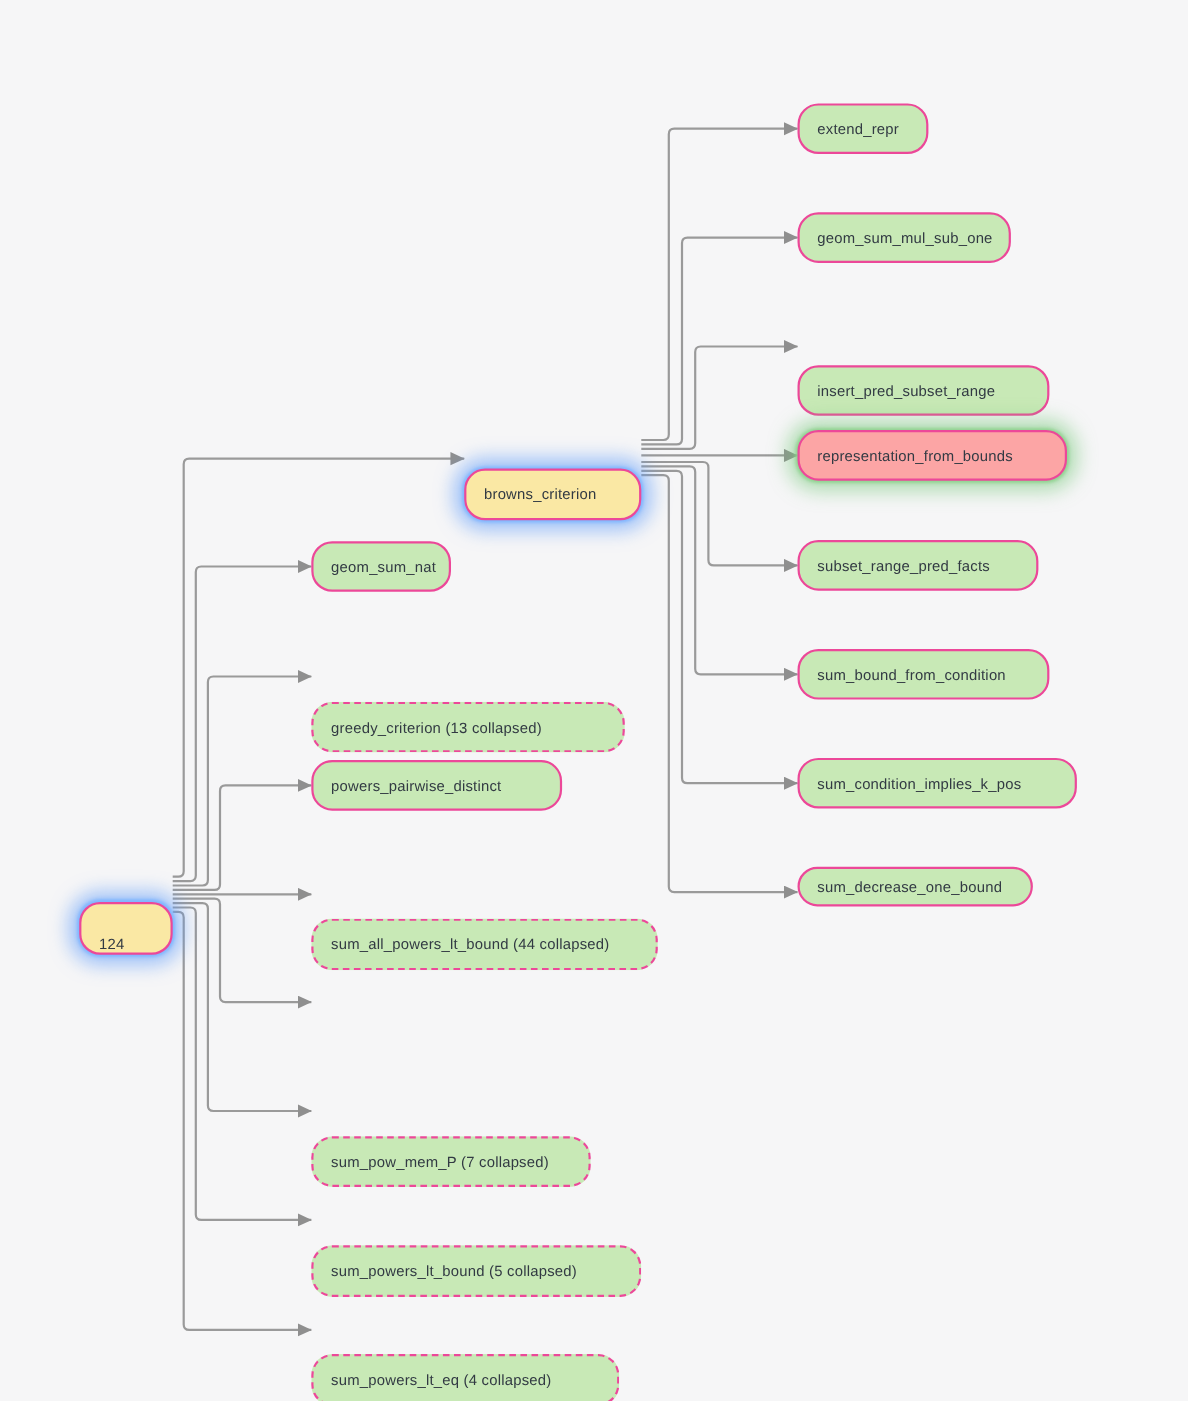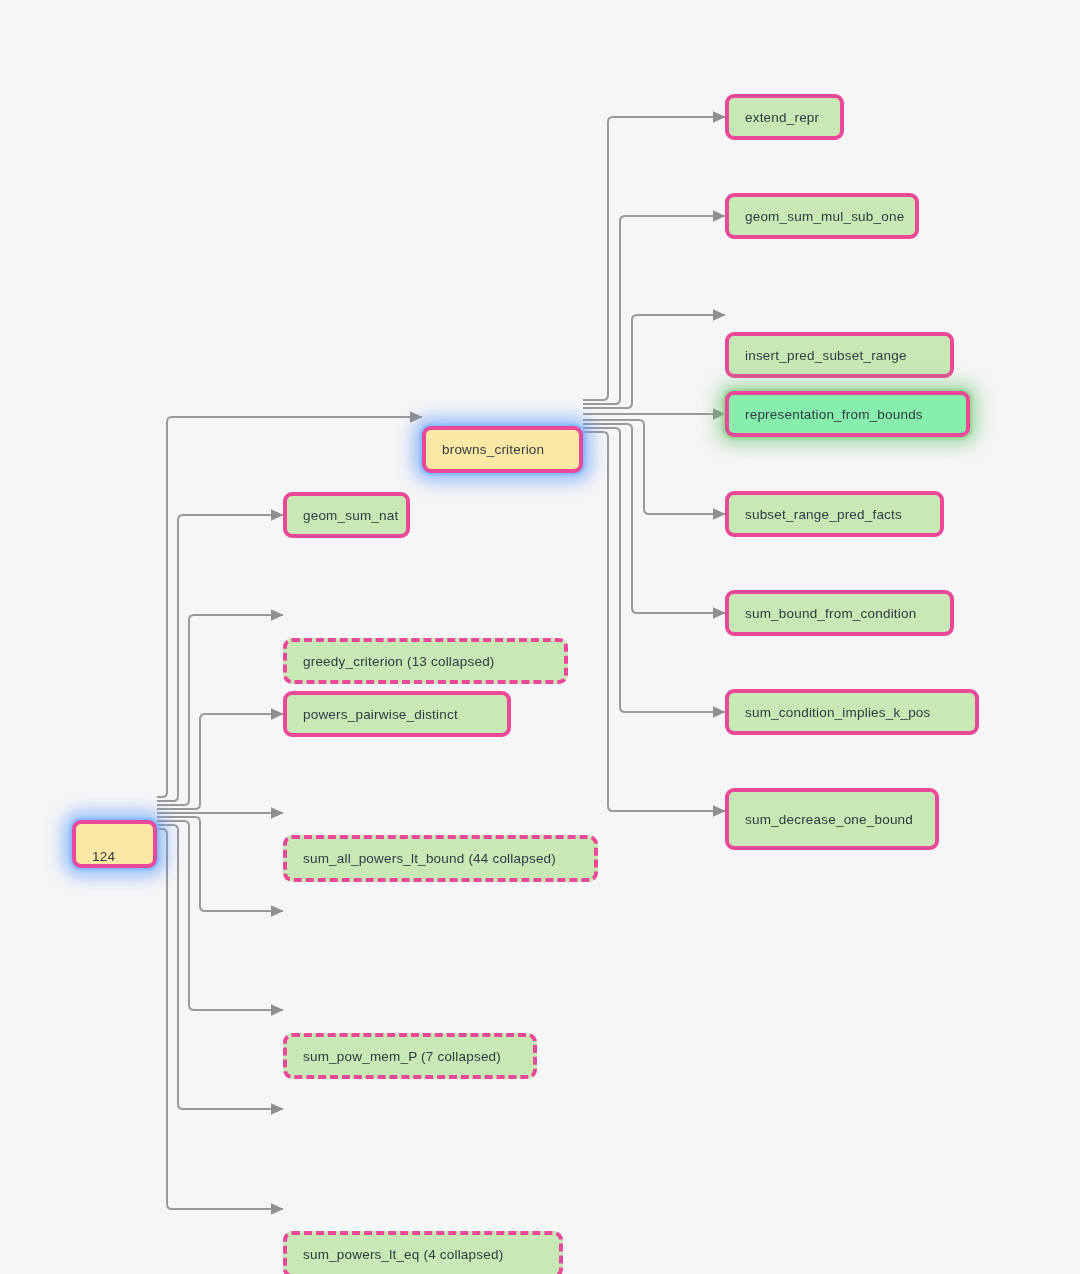"extend_repr" .node { border: 4px solid #ec4899 -> 2px solid #ec4899; border-radius: 9px -> 19px }
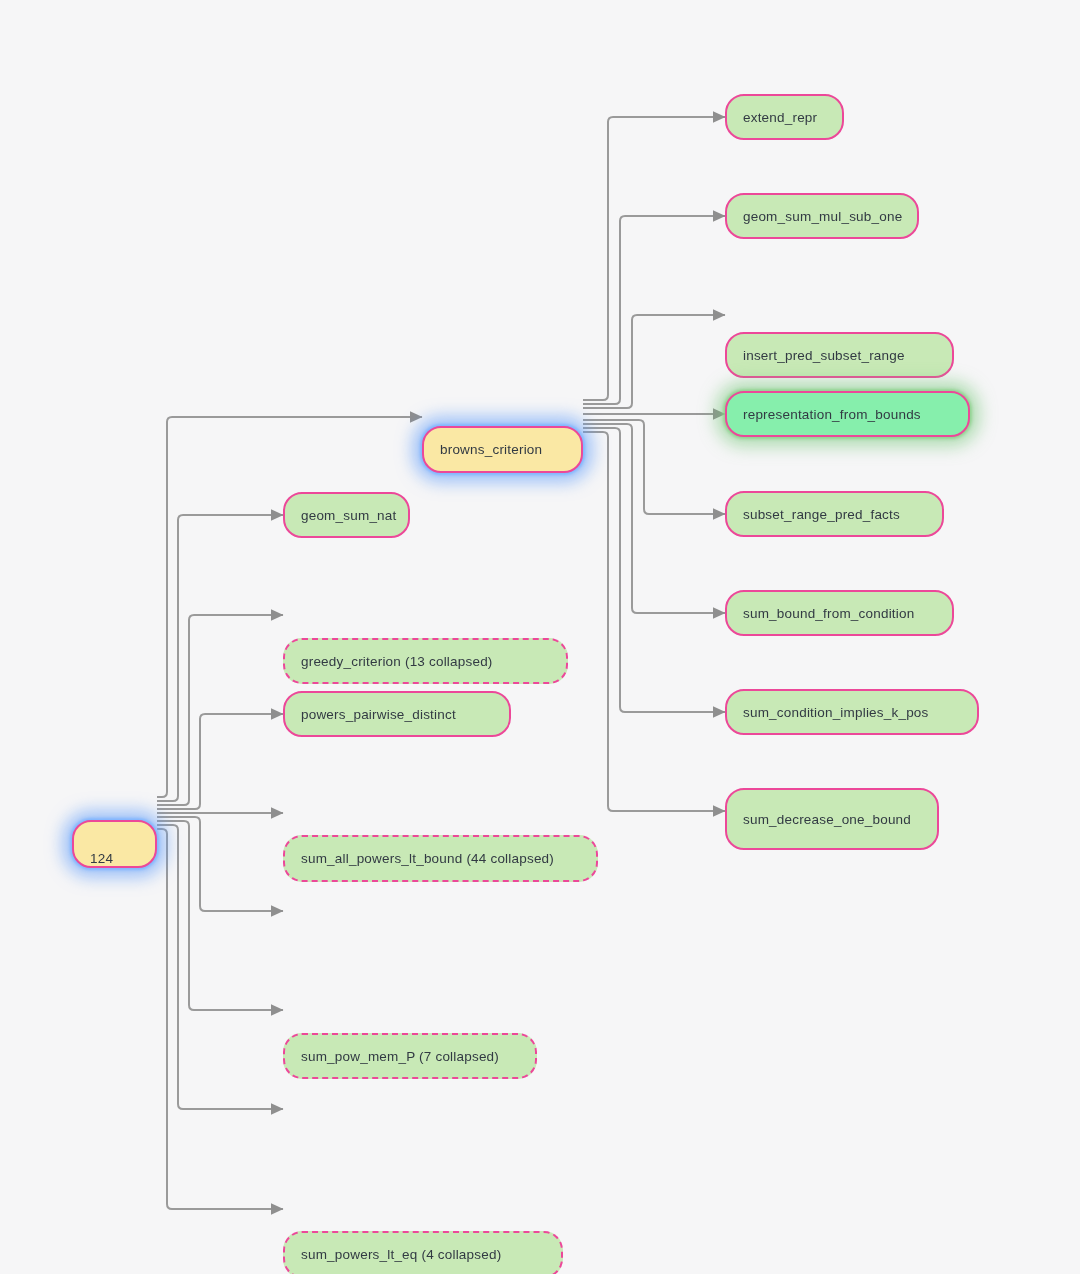"representation_from_bounds" .node.muted { background: #86efac -> #fca5a5 }
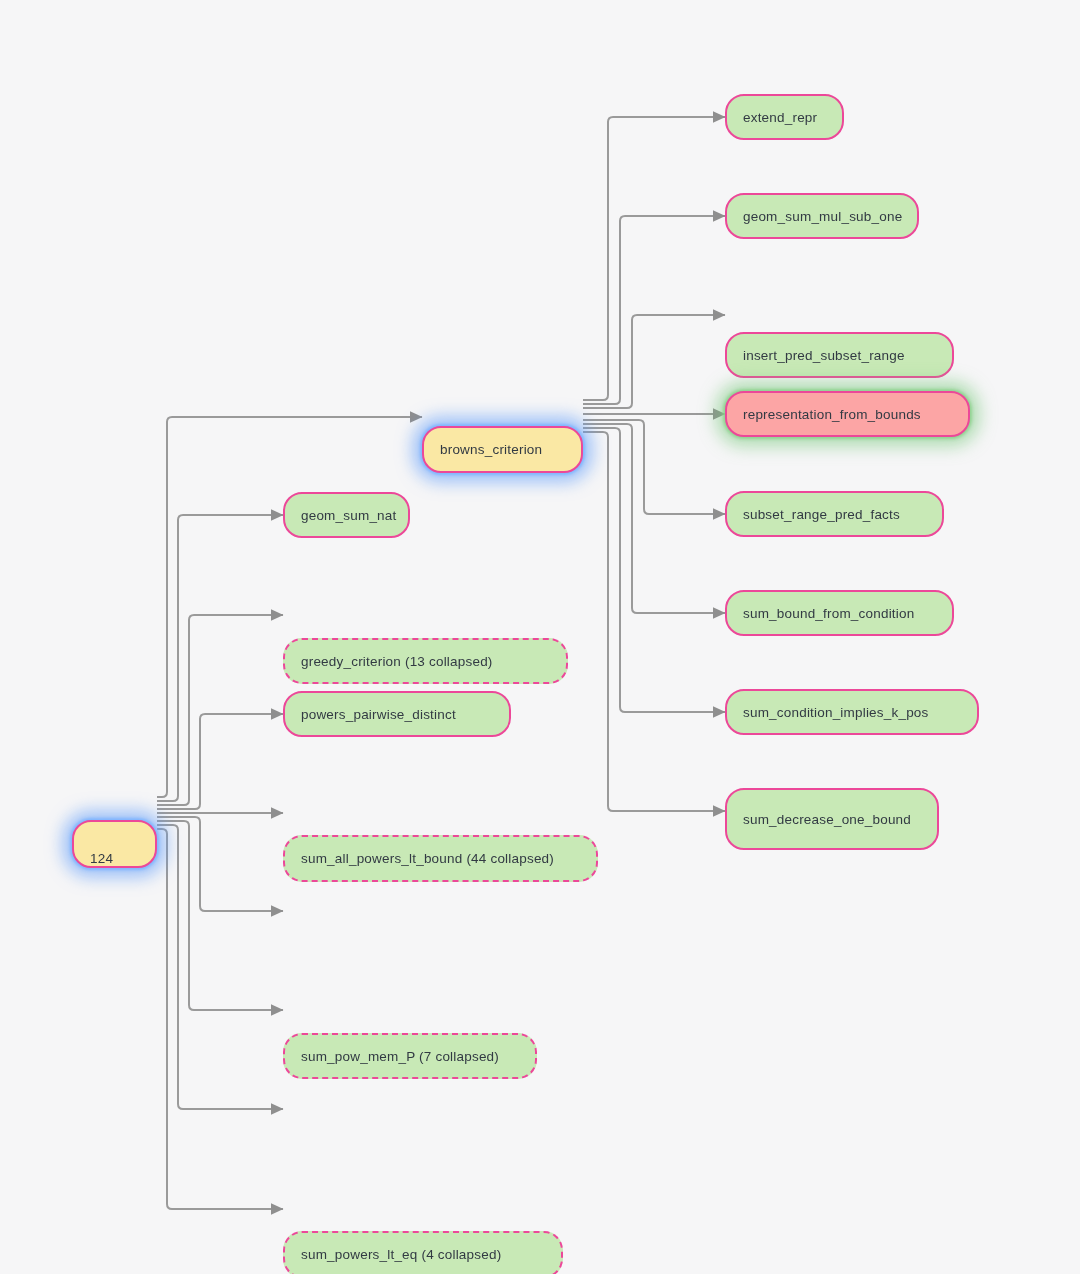"sum_decrease_one_bound" div.node { height: 62px -> 36px }
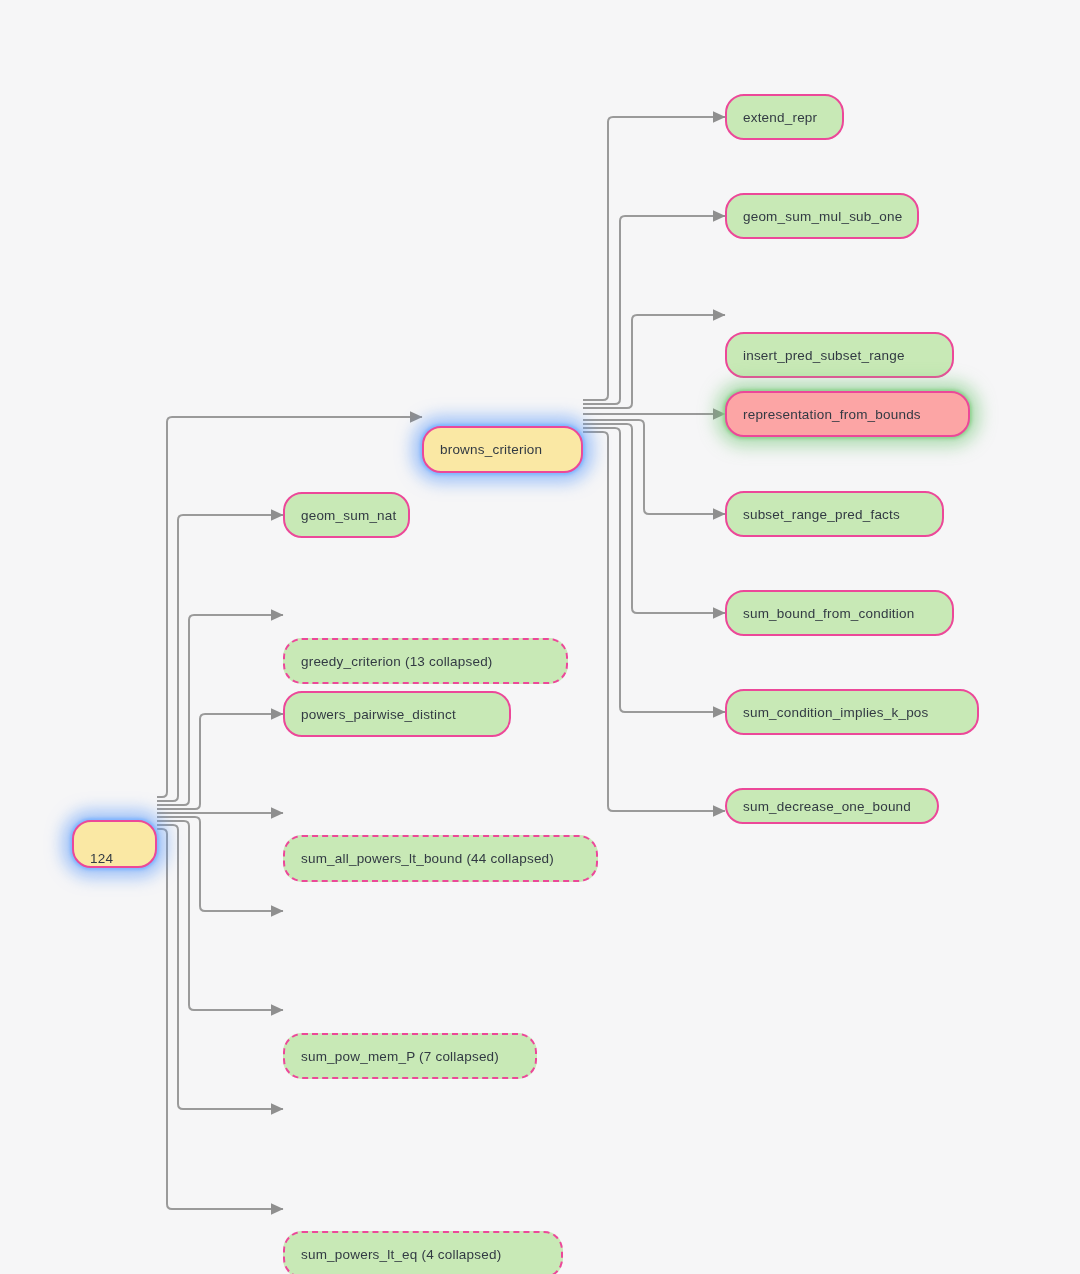"sum_powers_lt_bound (5 collapsed)" div.node { html: none -> <div> <span>sum_powers_lt_bound (5 collapsed)</span> </div> }
